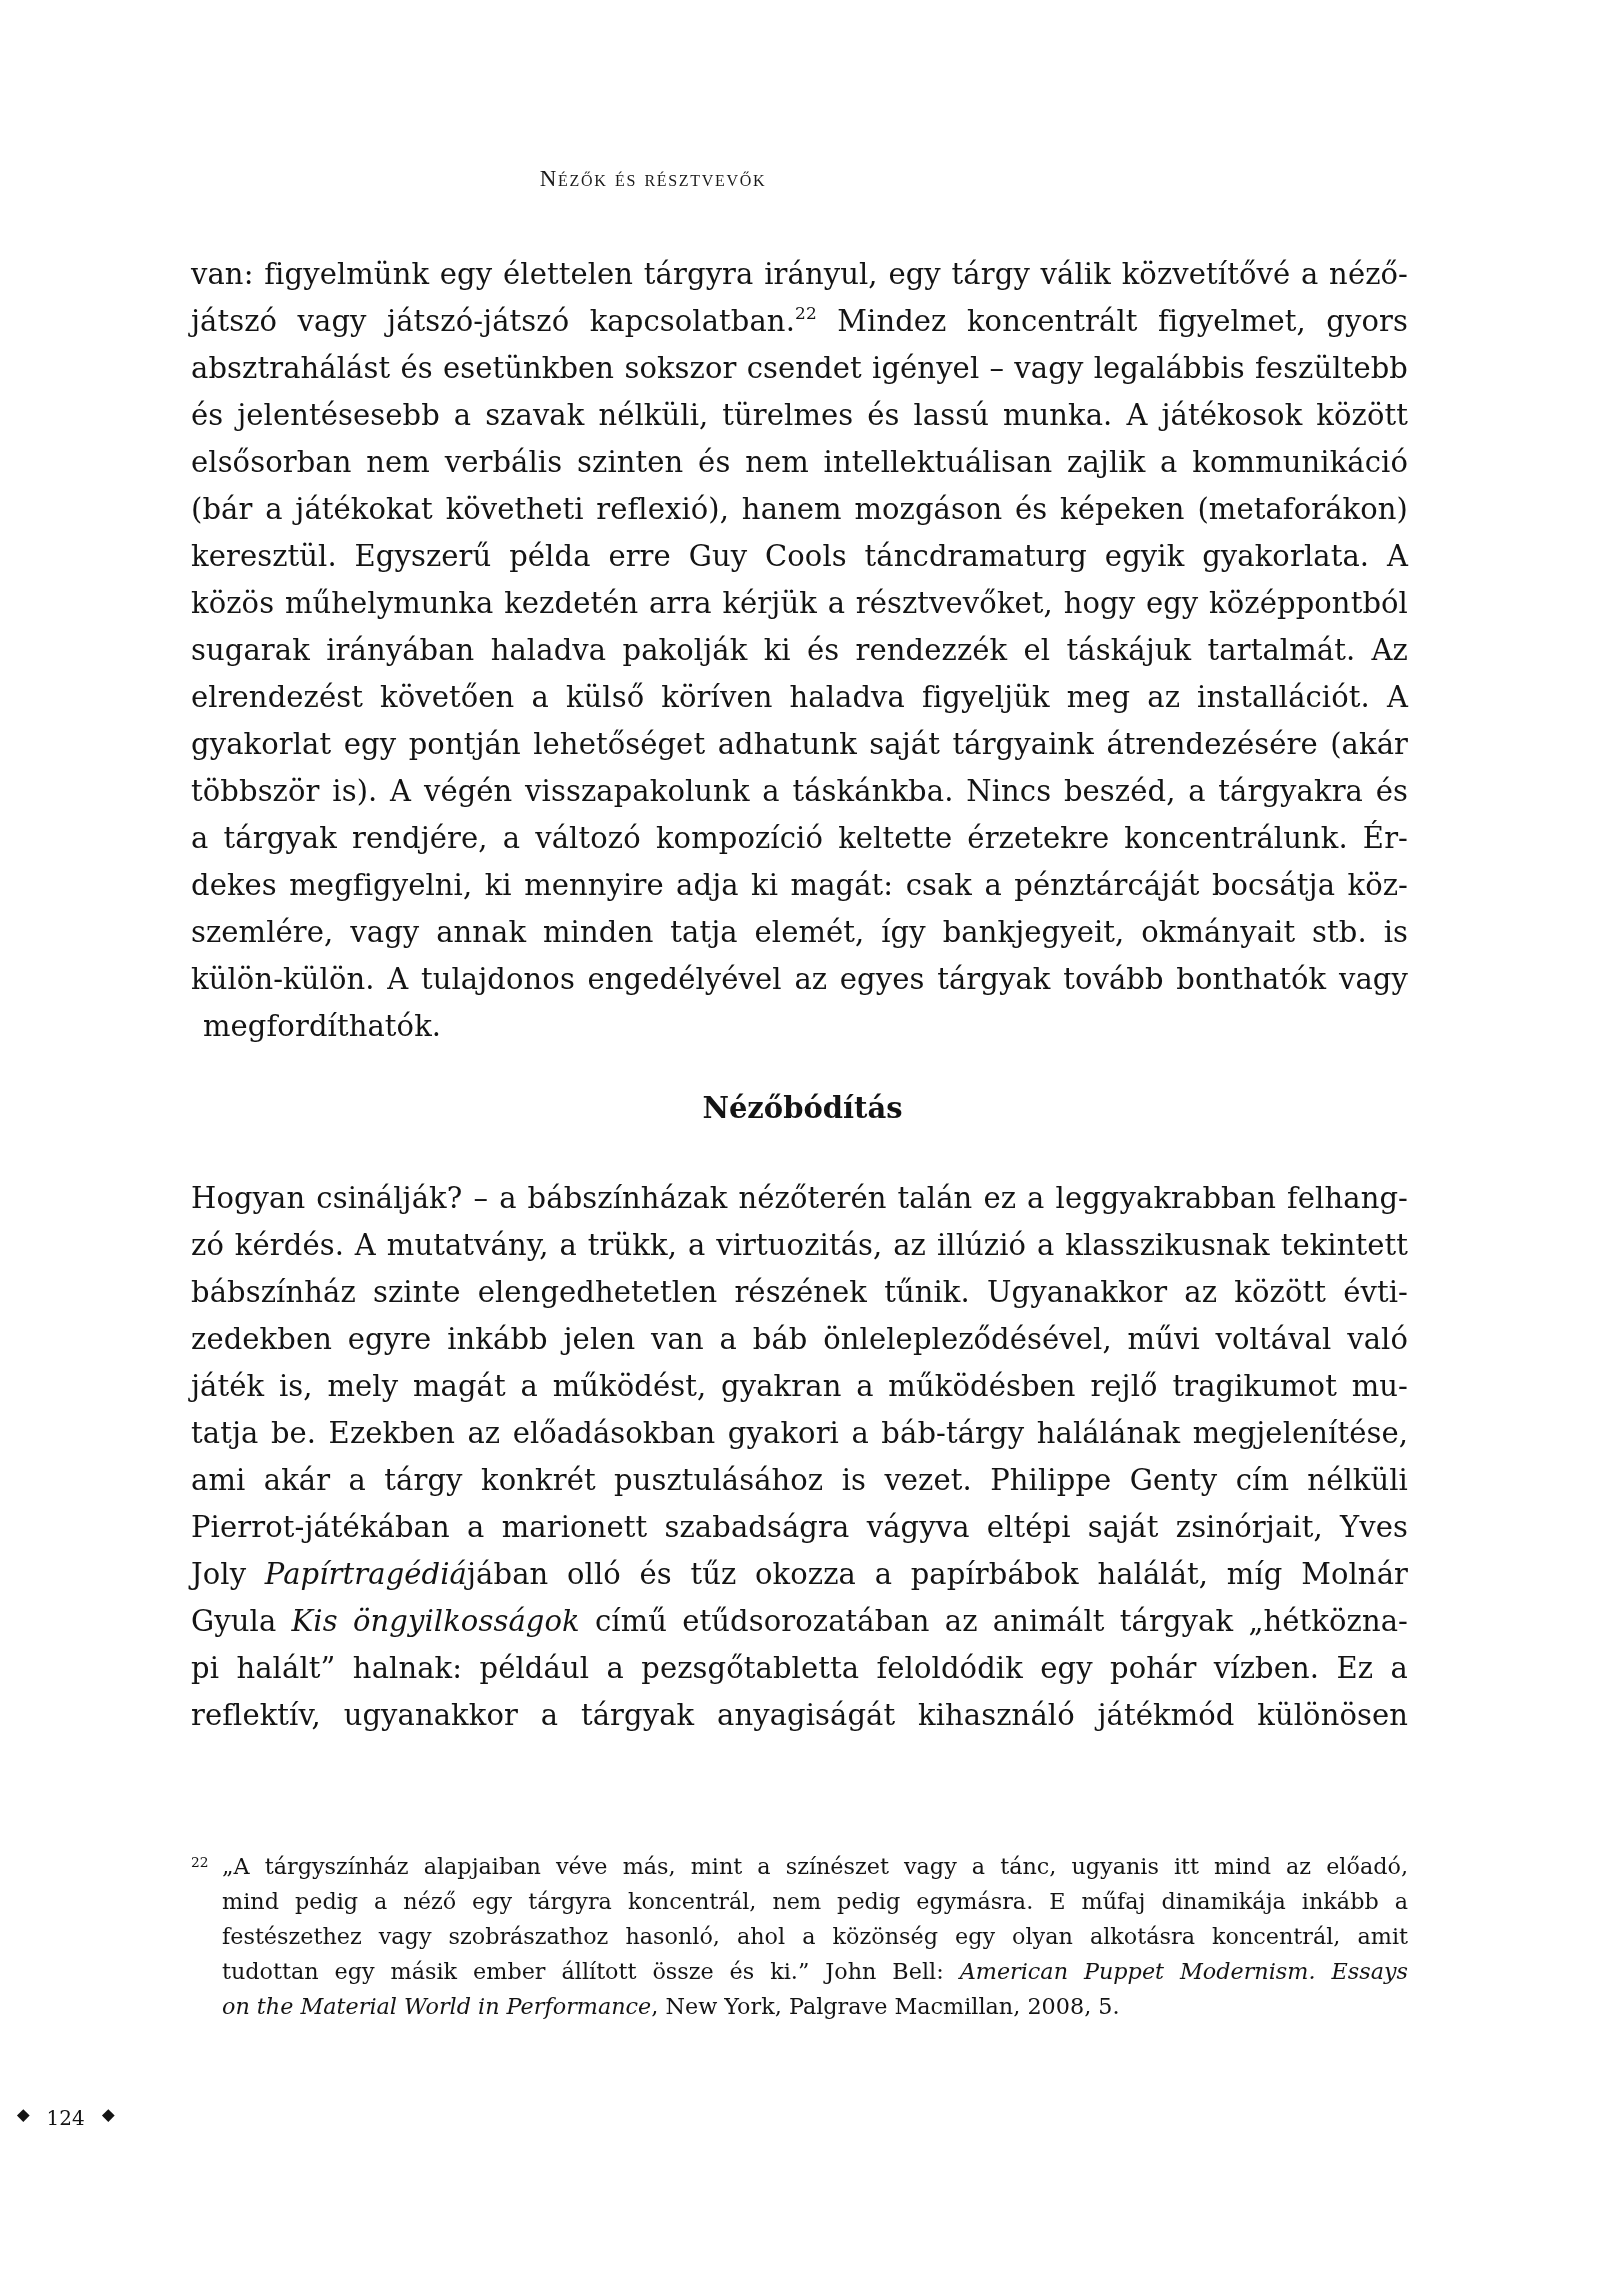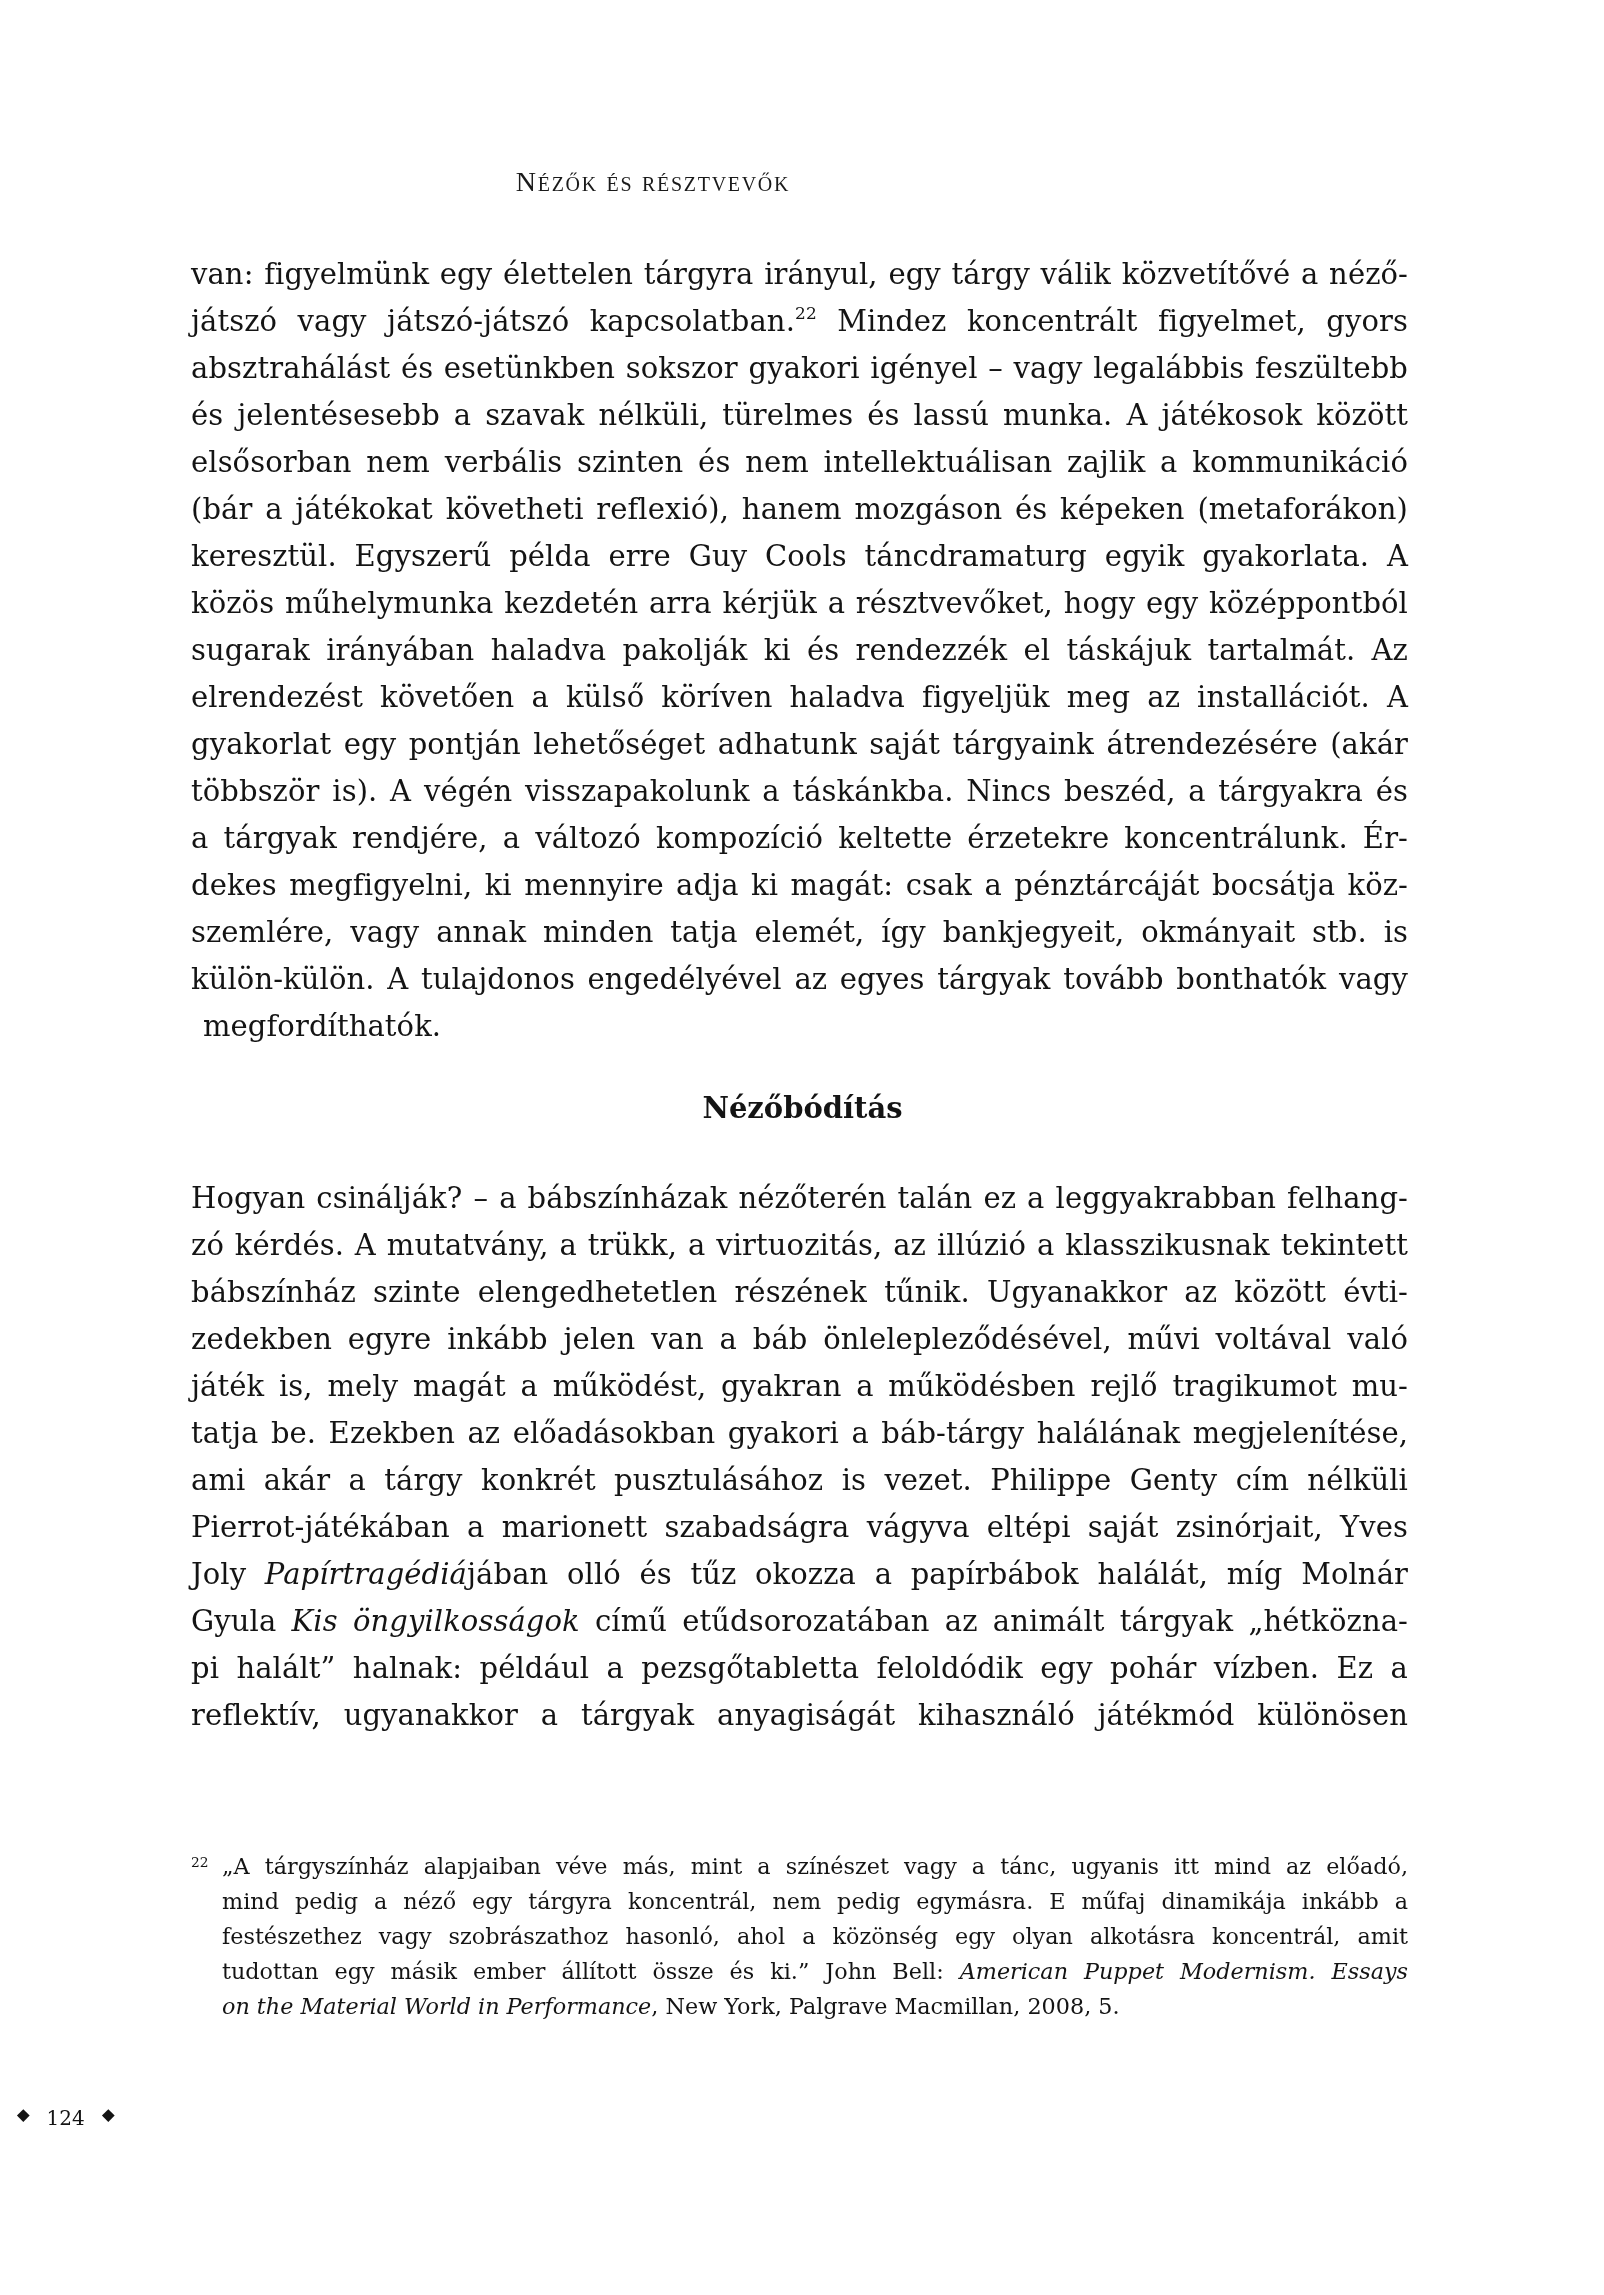"Nézők és résztvevők" .running-head { font-size: 28px -> 23px }
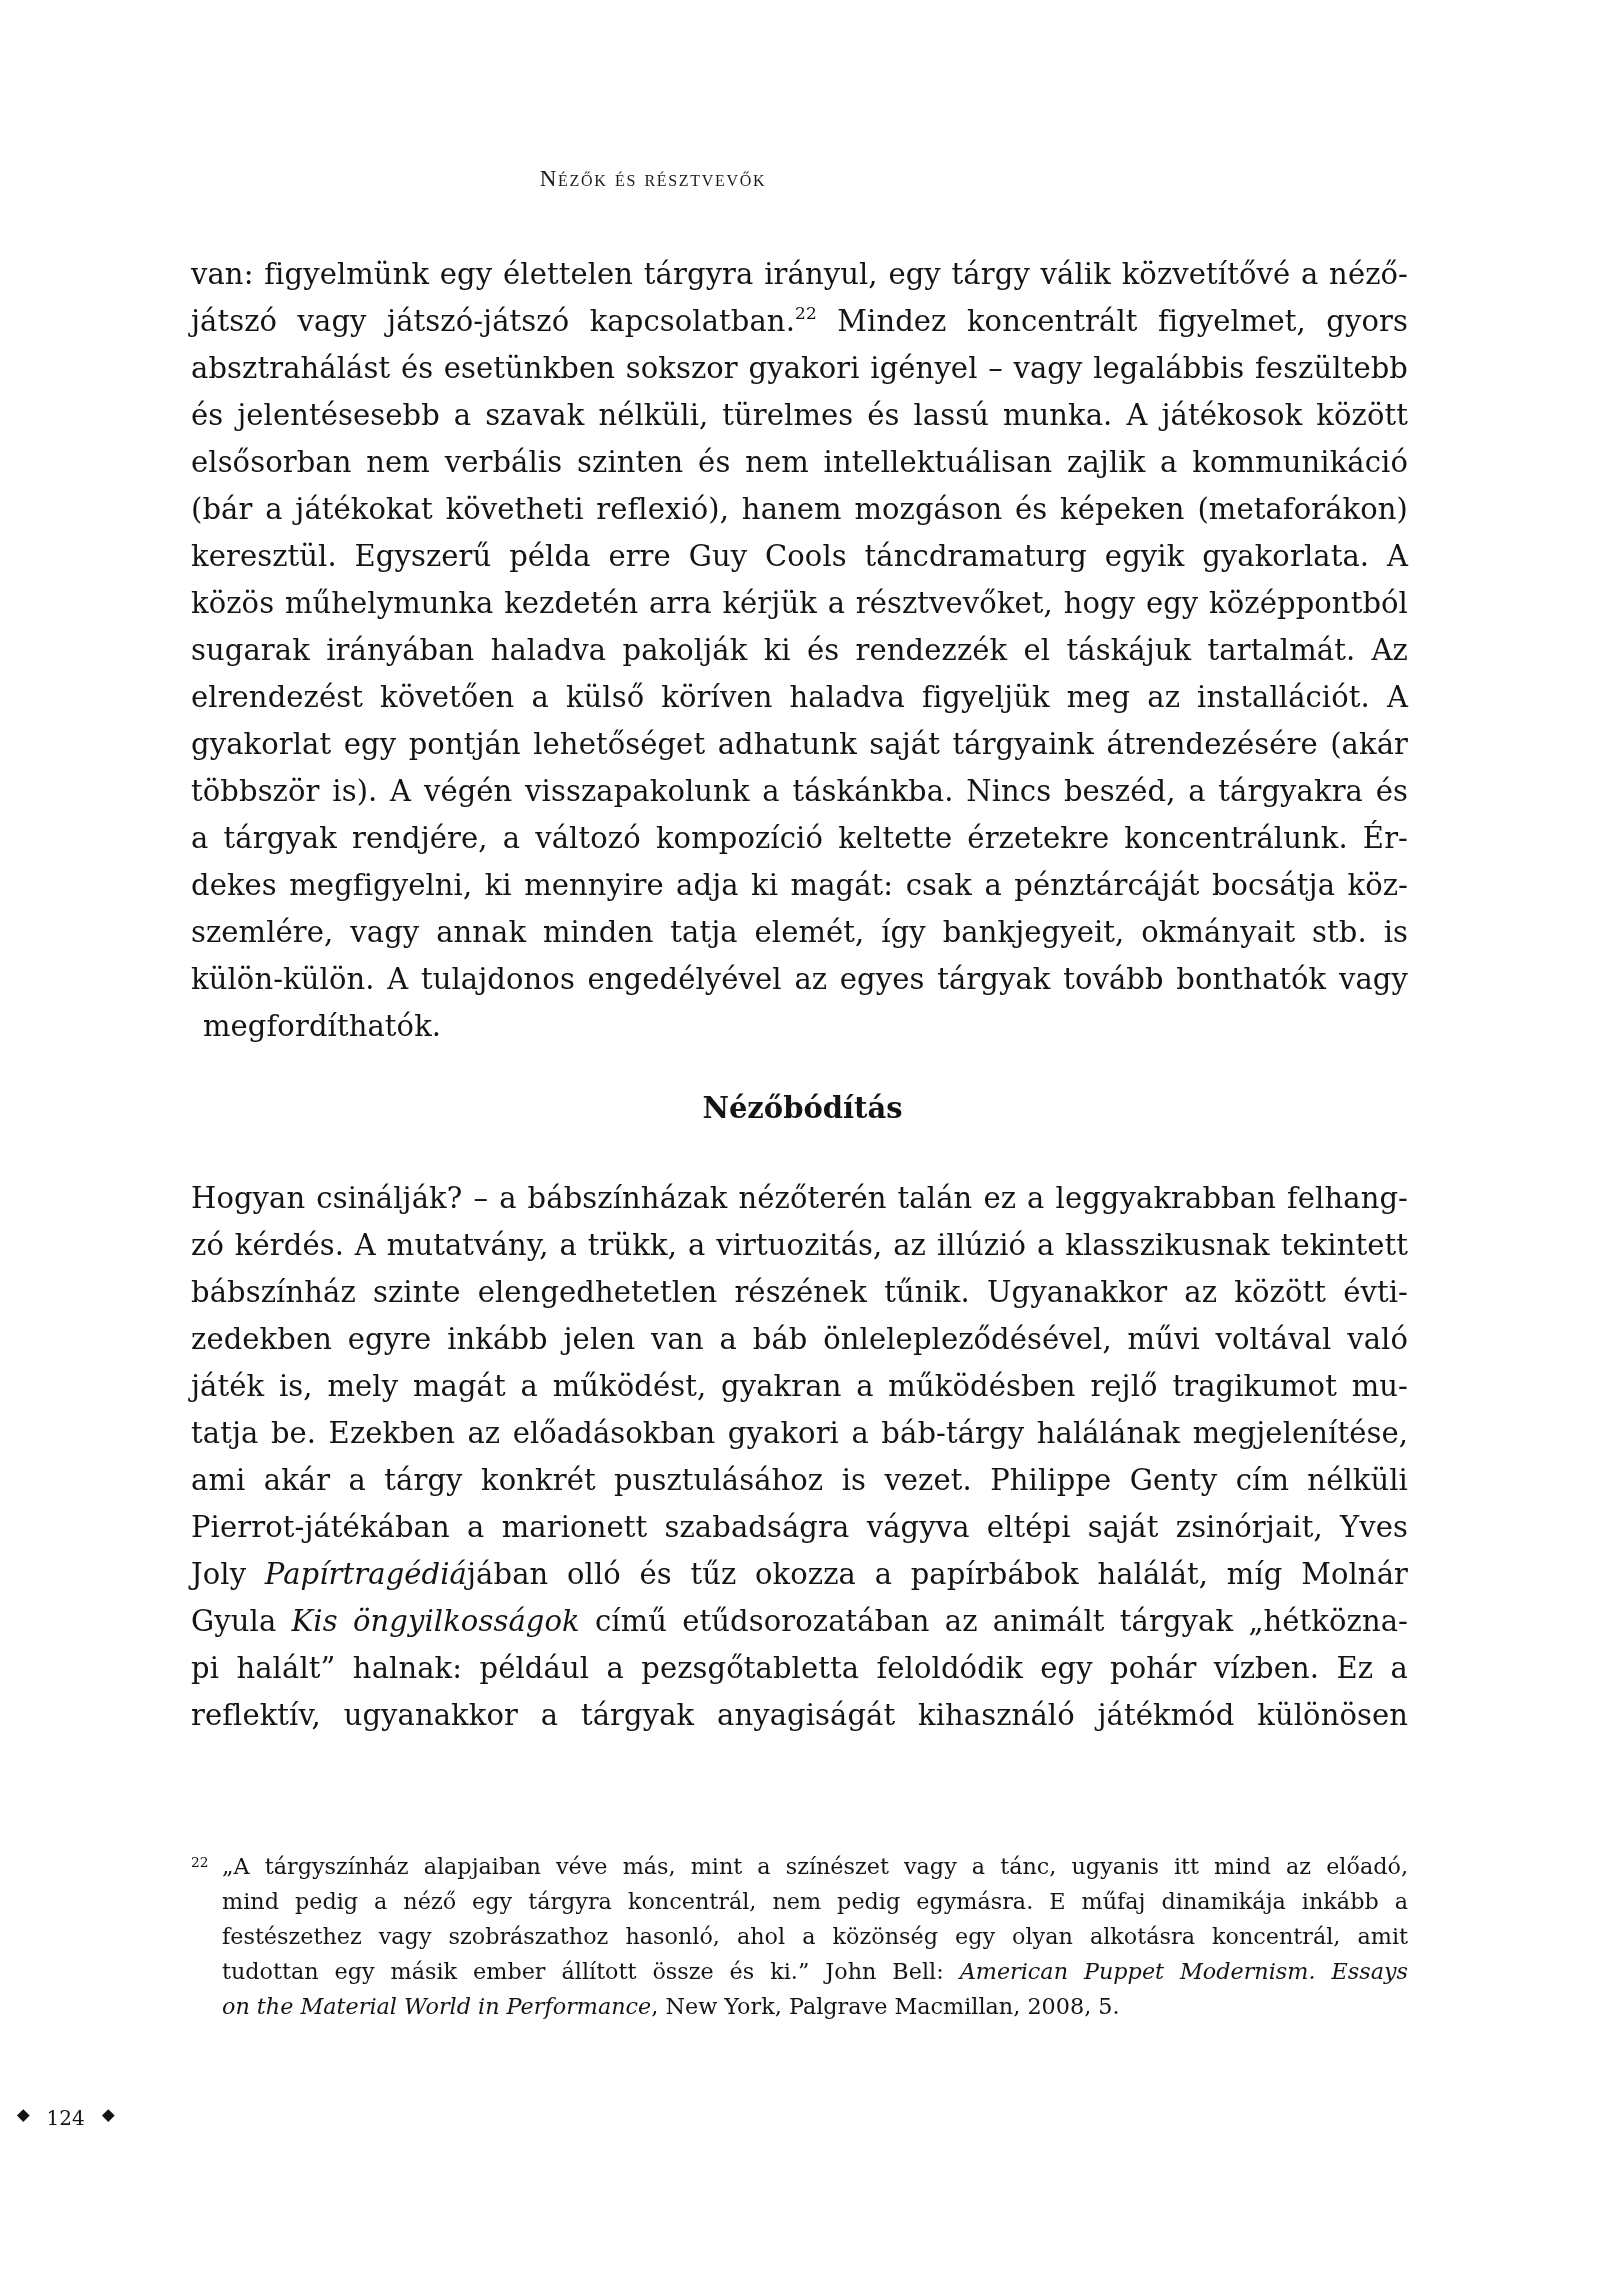"absztrahálást és esetünkben sokszor" span.line { text: gyakori -> csendet }
